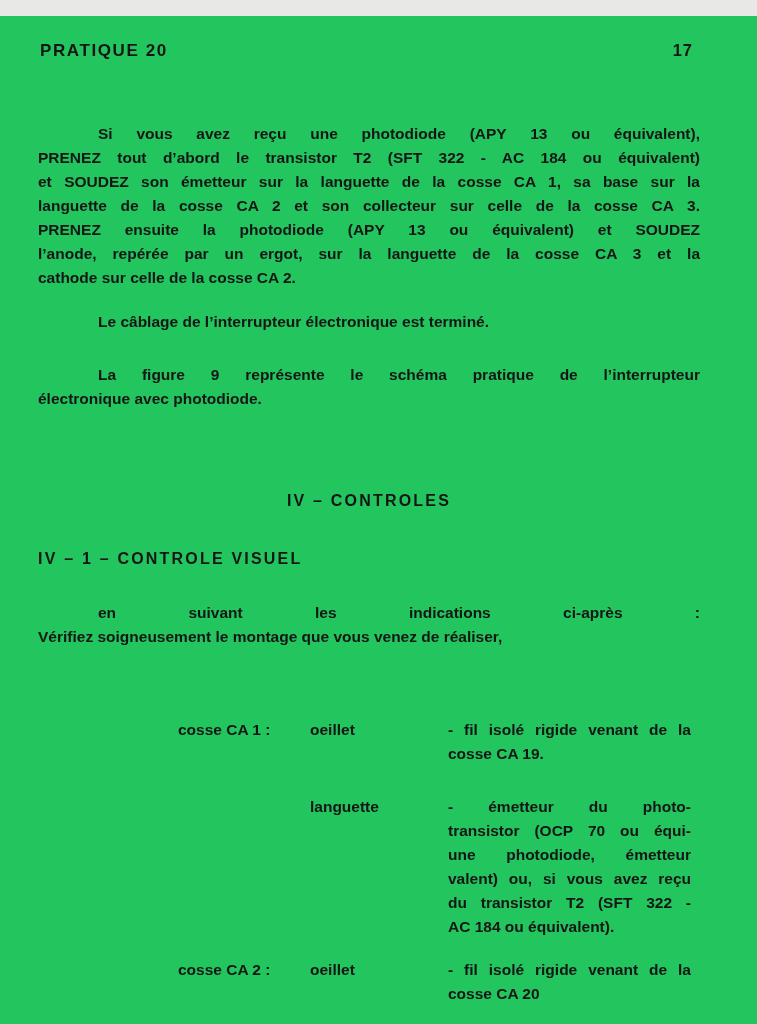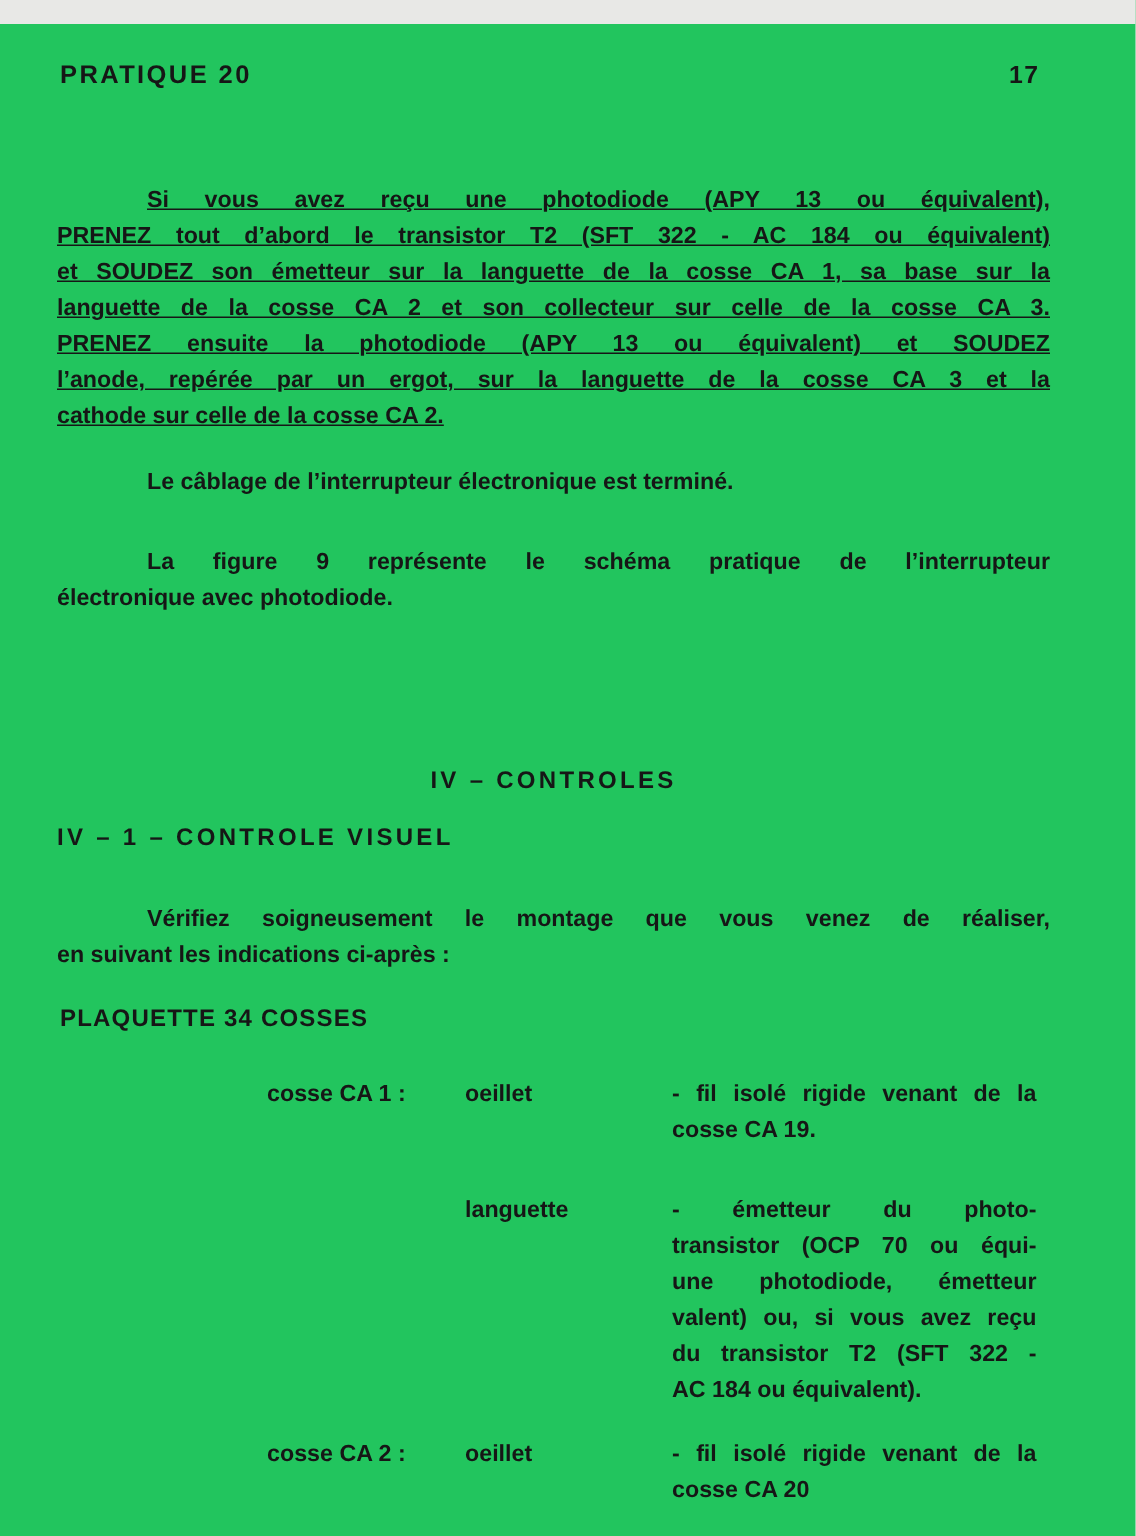"Si vous avez reçu une" div.block { text-decoration: underline -> none }
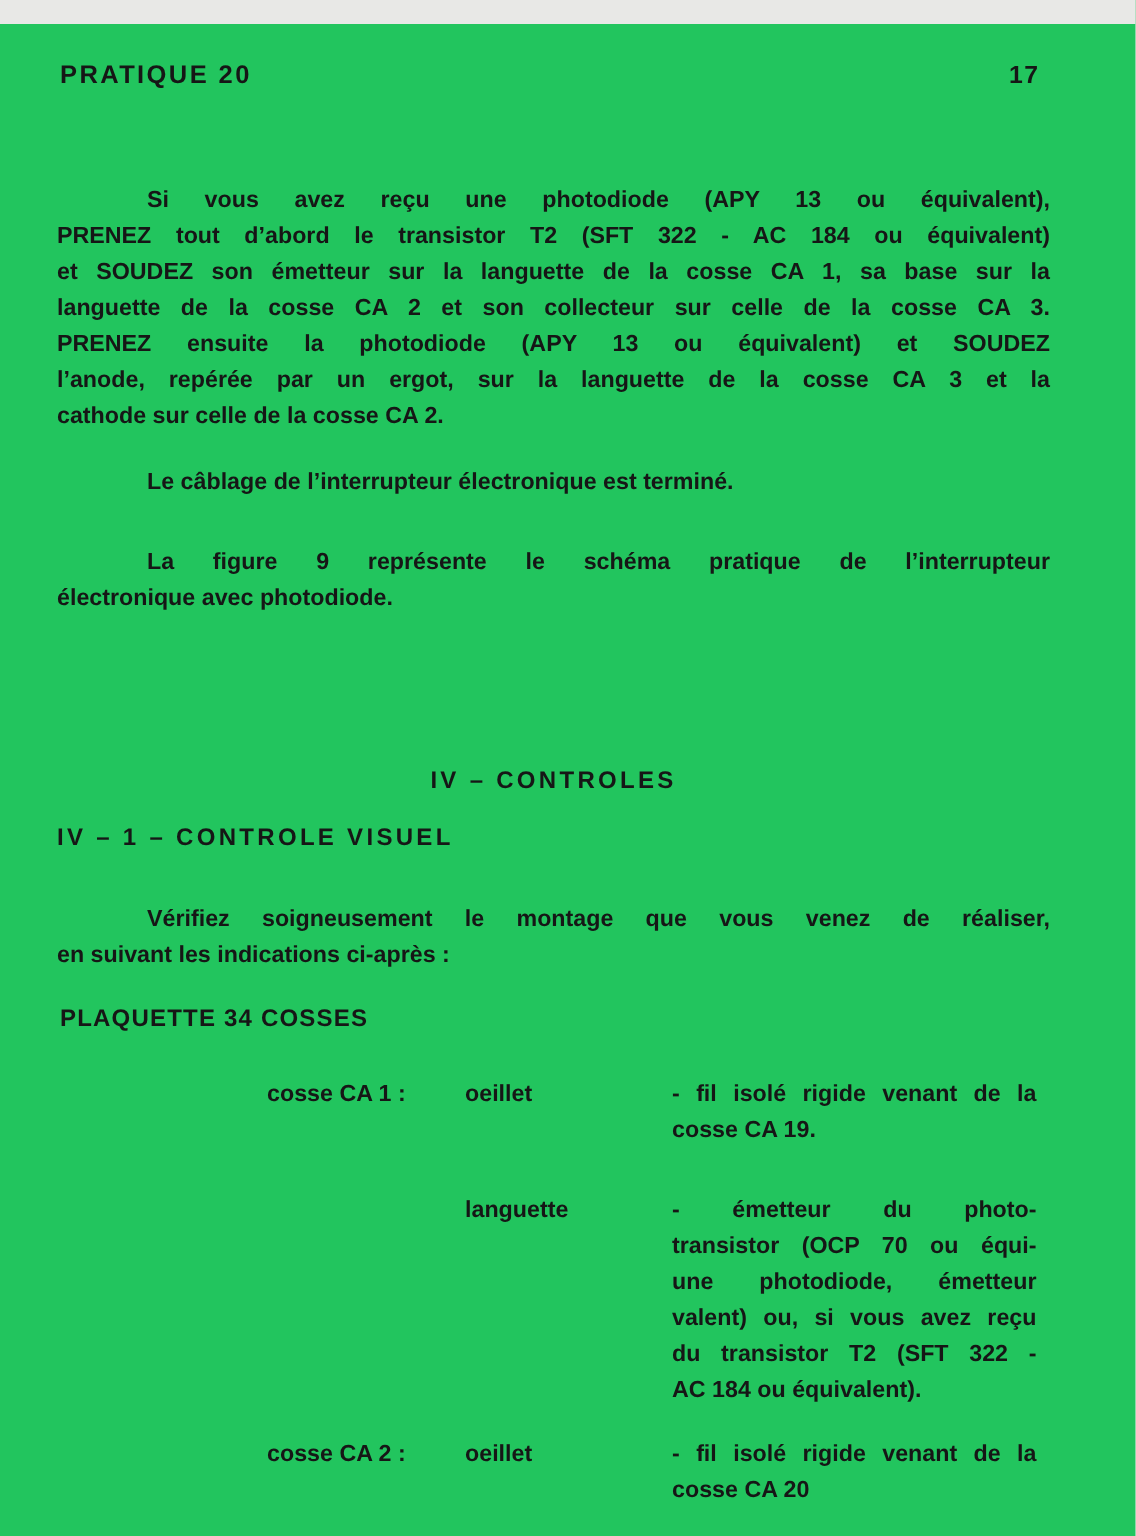"IV – CONTROLES" div.heading-center { top: 493px -> 473px }
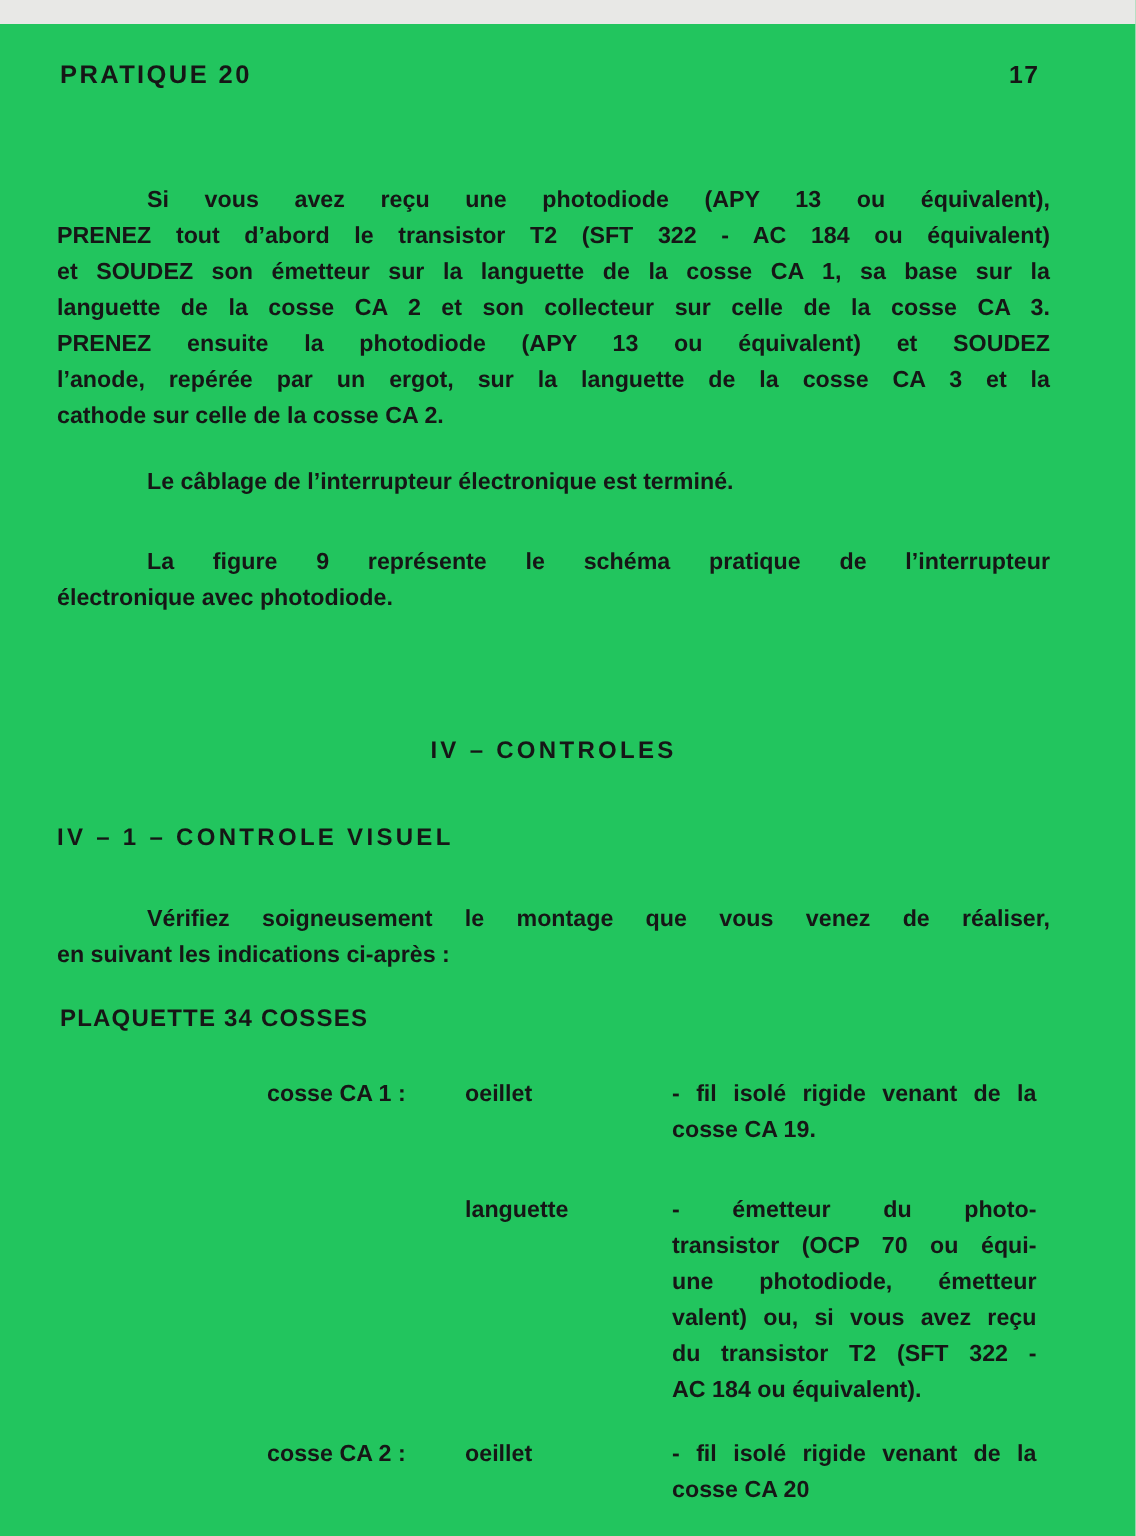"Vérifiez soigneusement le montage que" div { order: before "en suivant les indications ci-après" -> after "en suivant les indications ci-après" }
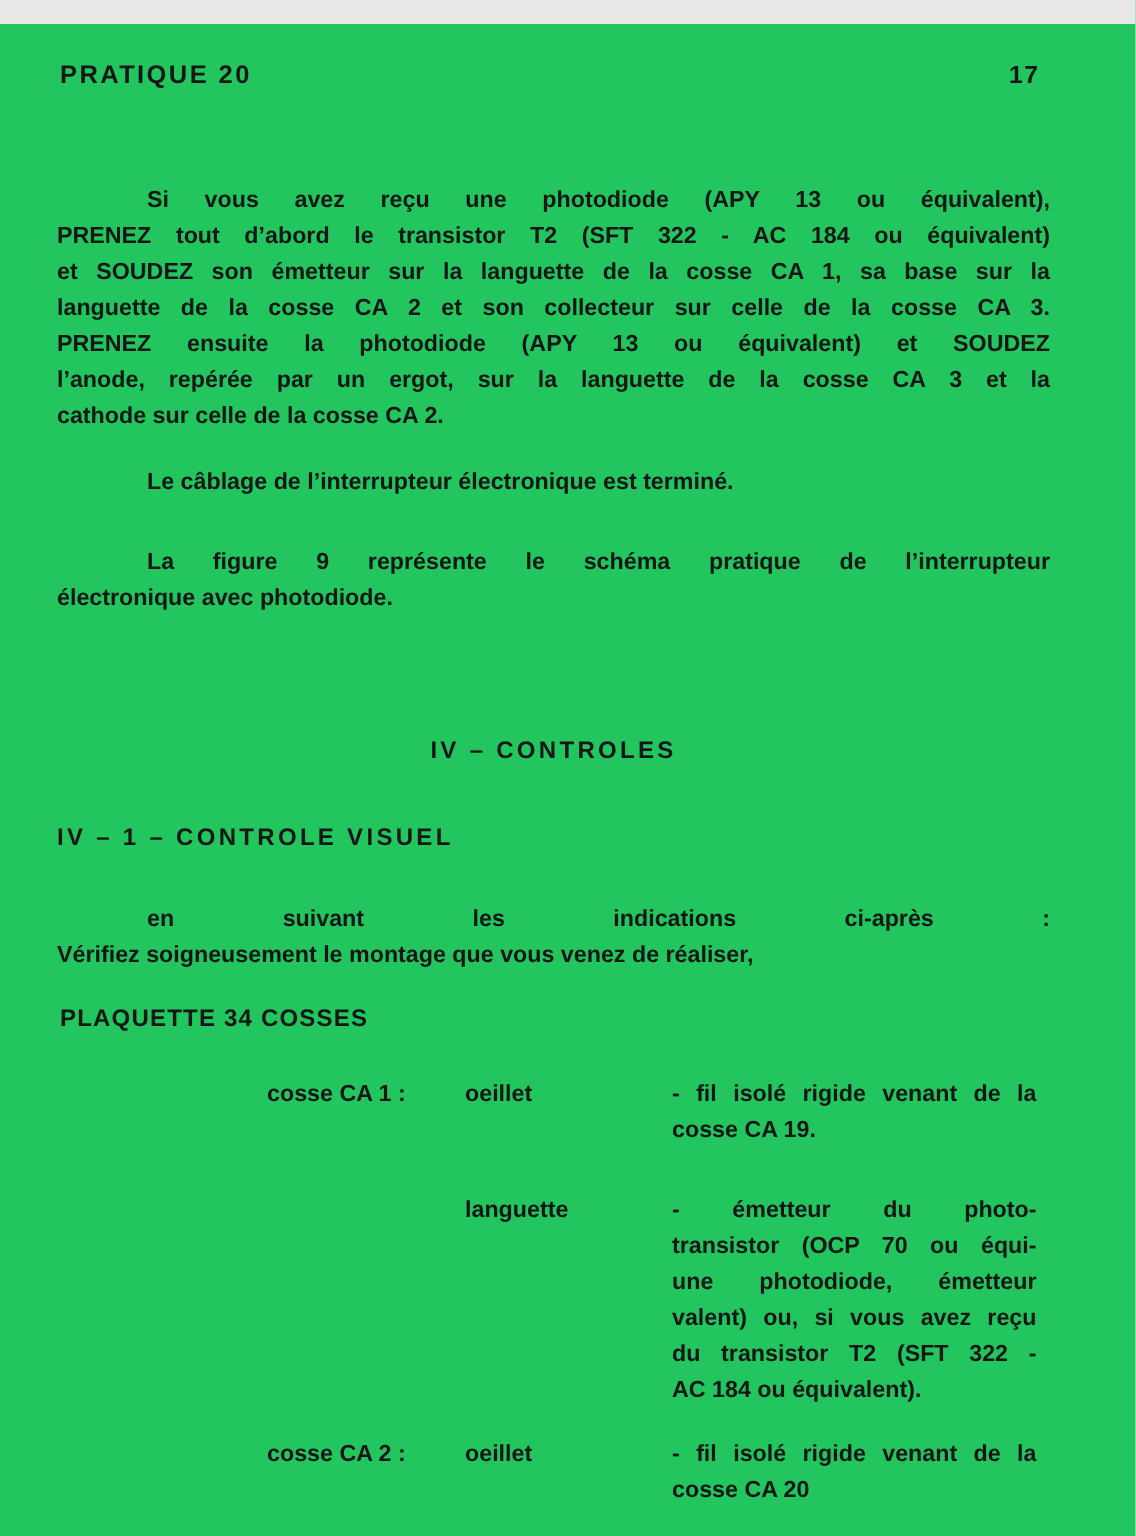"PLAQUETTE 34 COSSES" div.heading-plaquette { html: <div>PLAQUETTE 34 COSSES</div> -> none }
